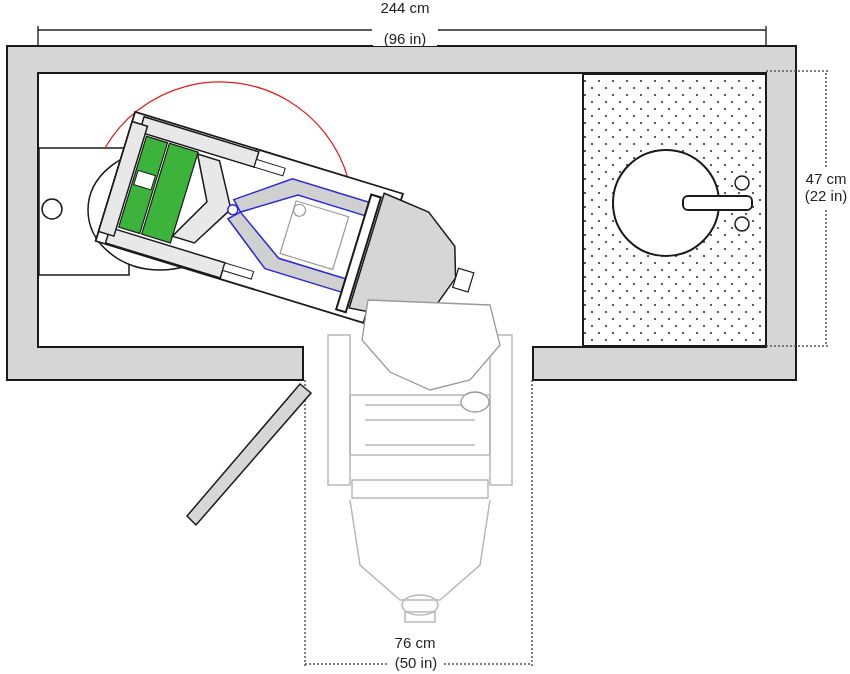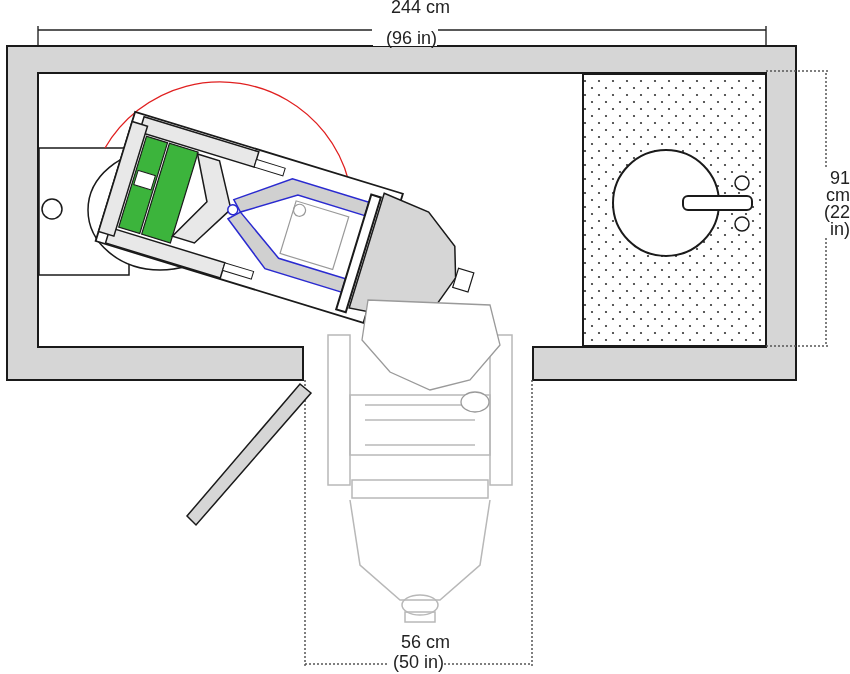"244 cm" .dim-label { font-size: 18px -> 15px; text-align: right -> center }
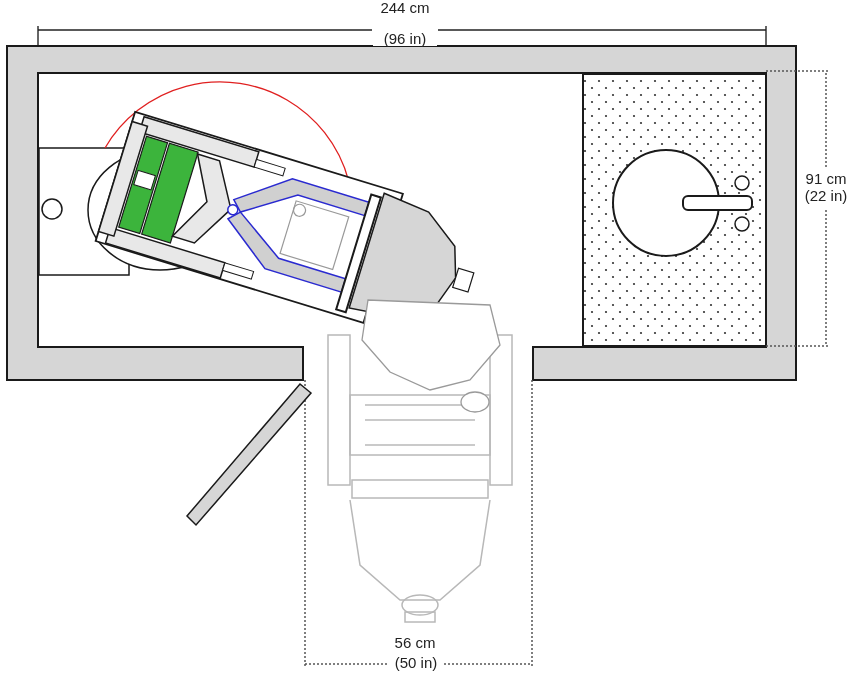"91 cm" div { text: 91 -> 47 }
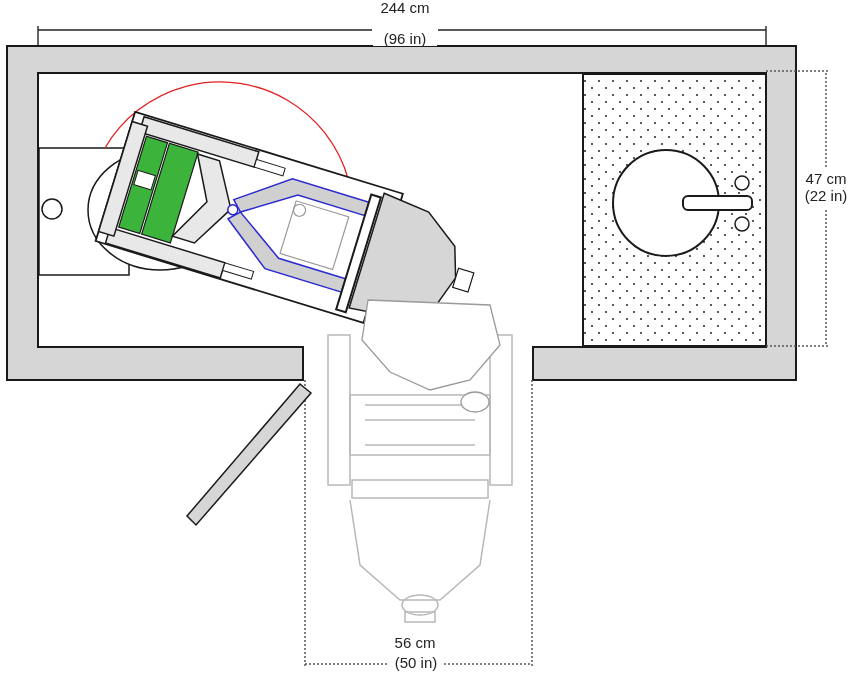"56 cm" div.dim-label { text: 56 -> 76 }
